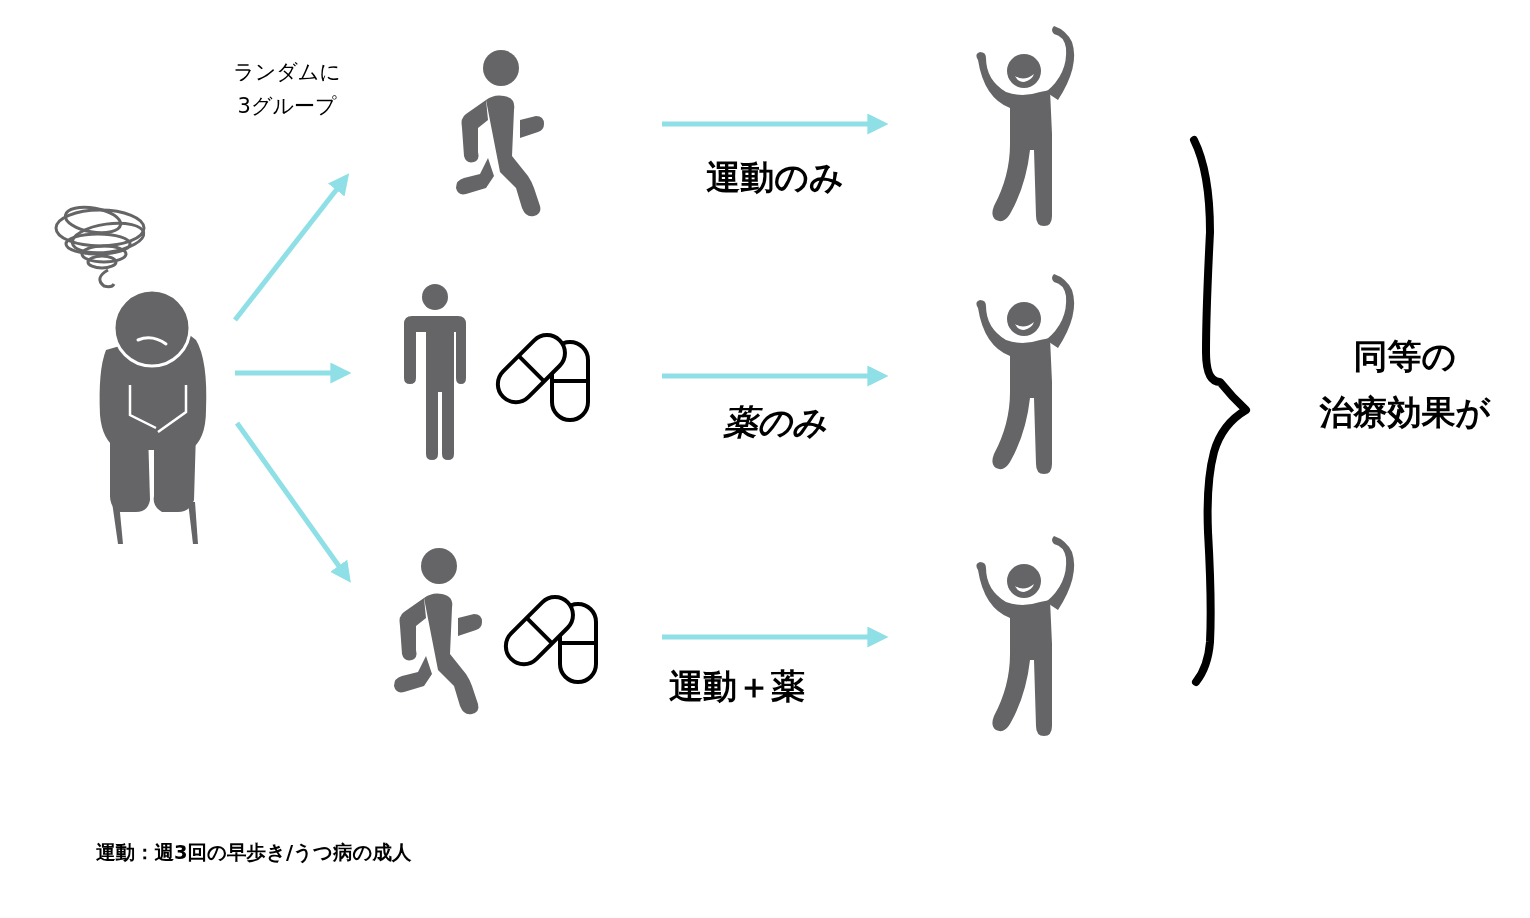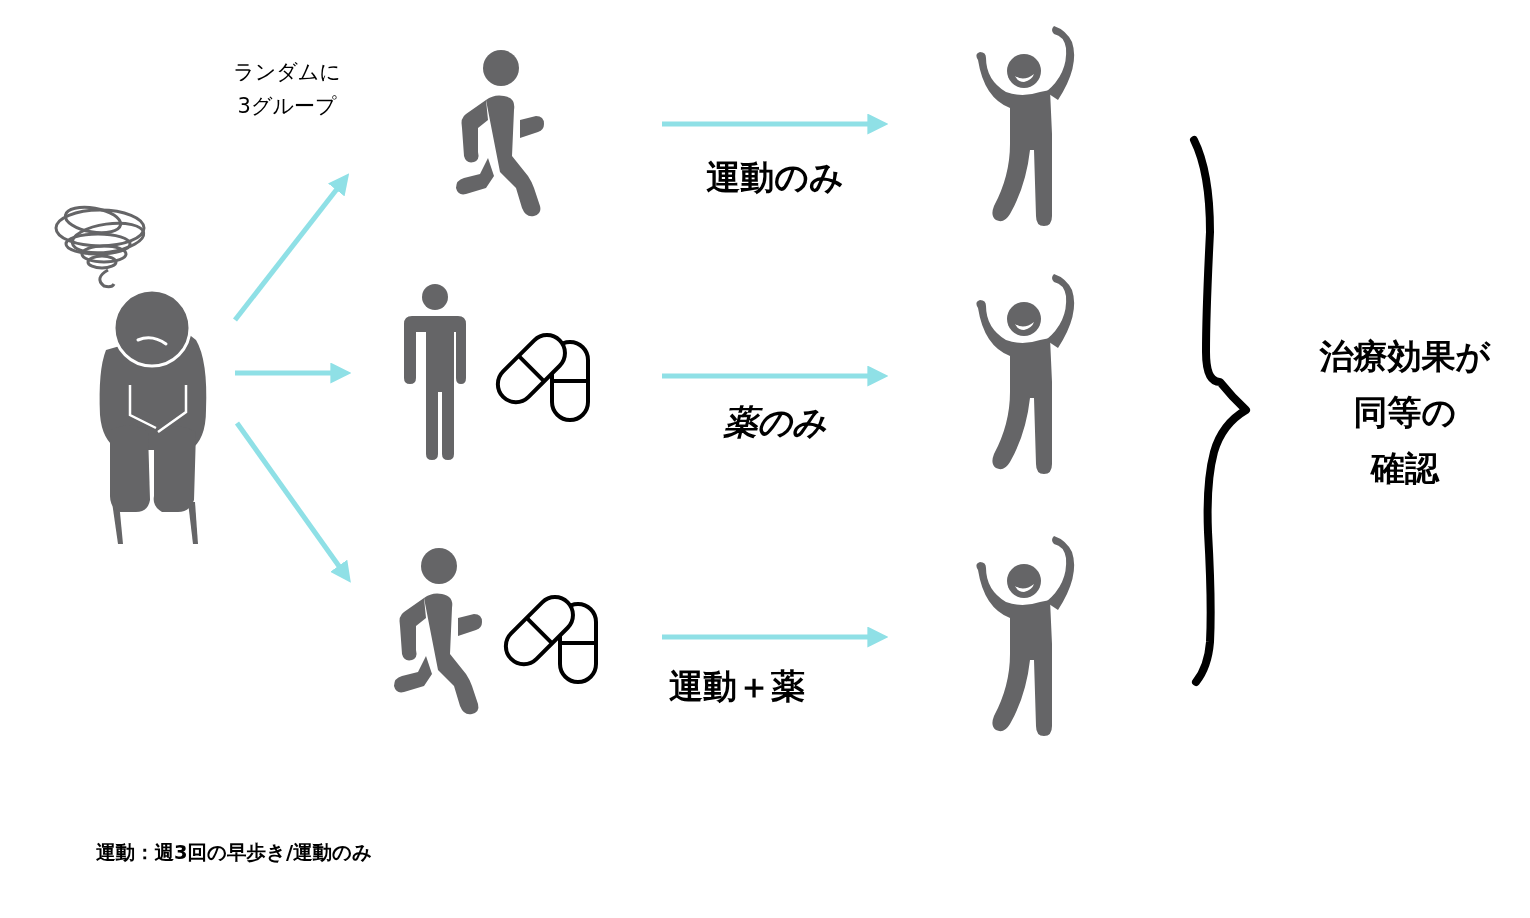"治療効果が" div { order: before "同等の" -> after "同等の" }
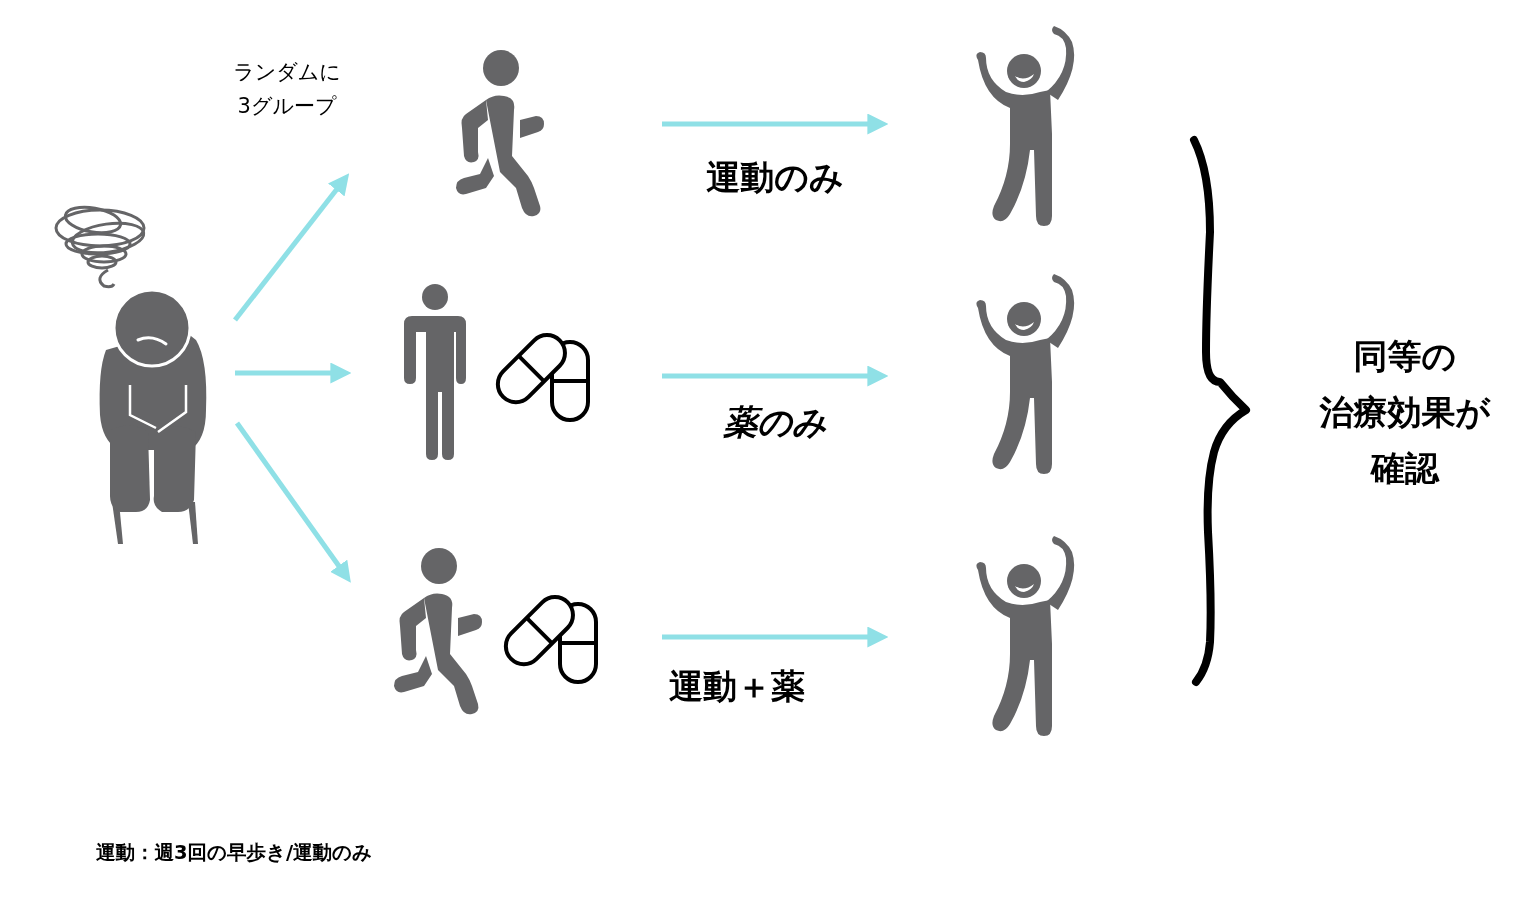"確認" div { html: <div>確認</div> -> none }
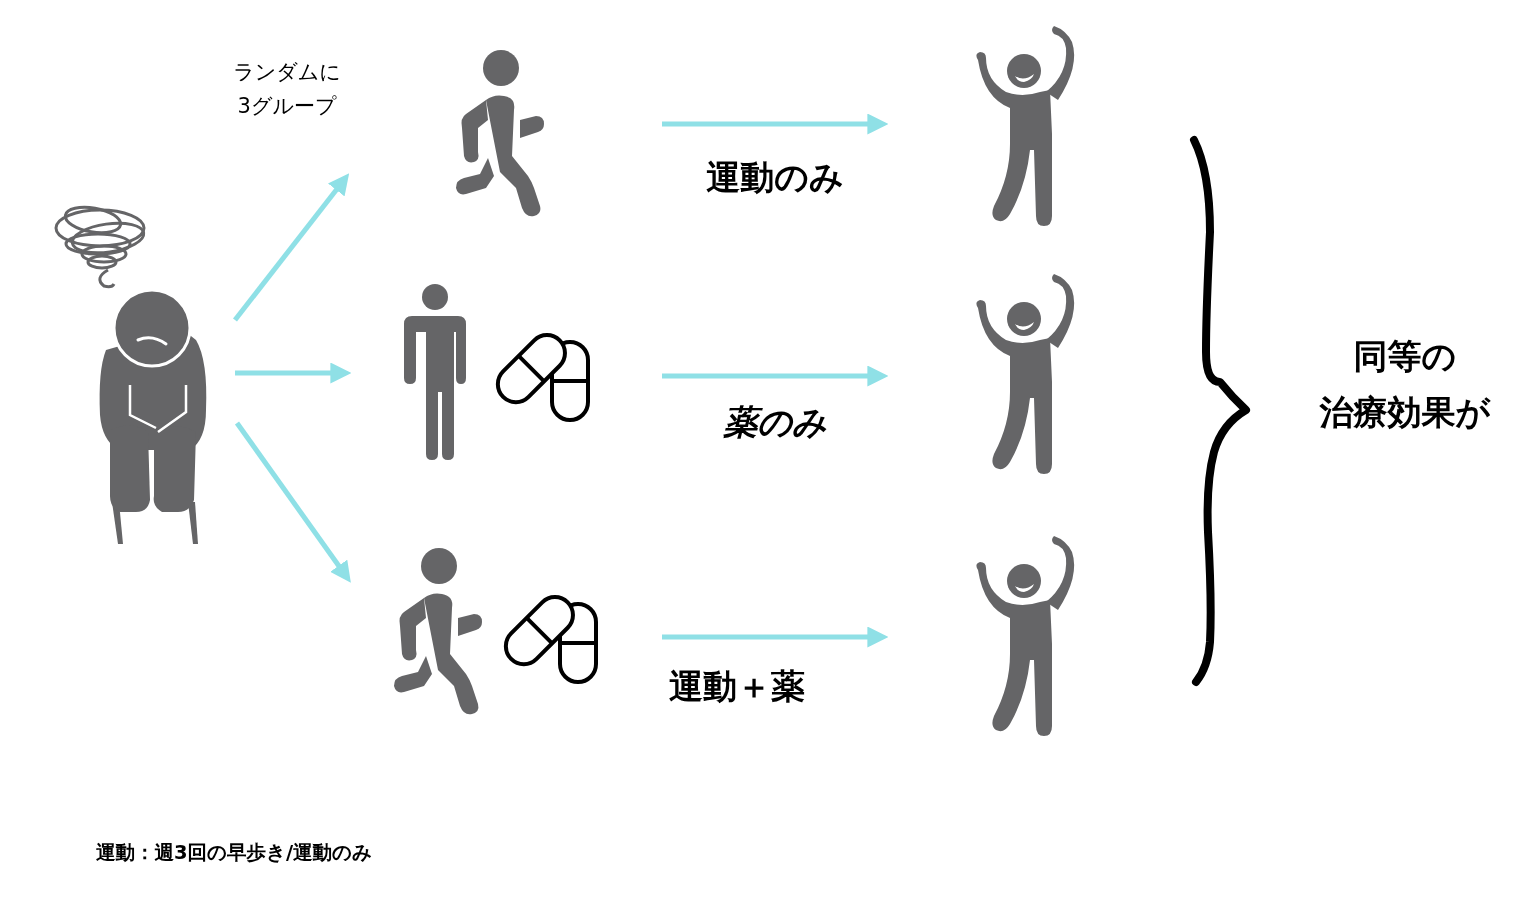"運動：週3回の早歩き/運動のみ" div { text: /運動のみ -> /うつ病の成人 }
